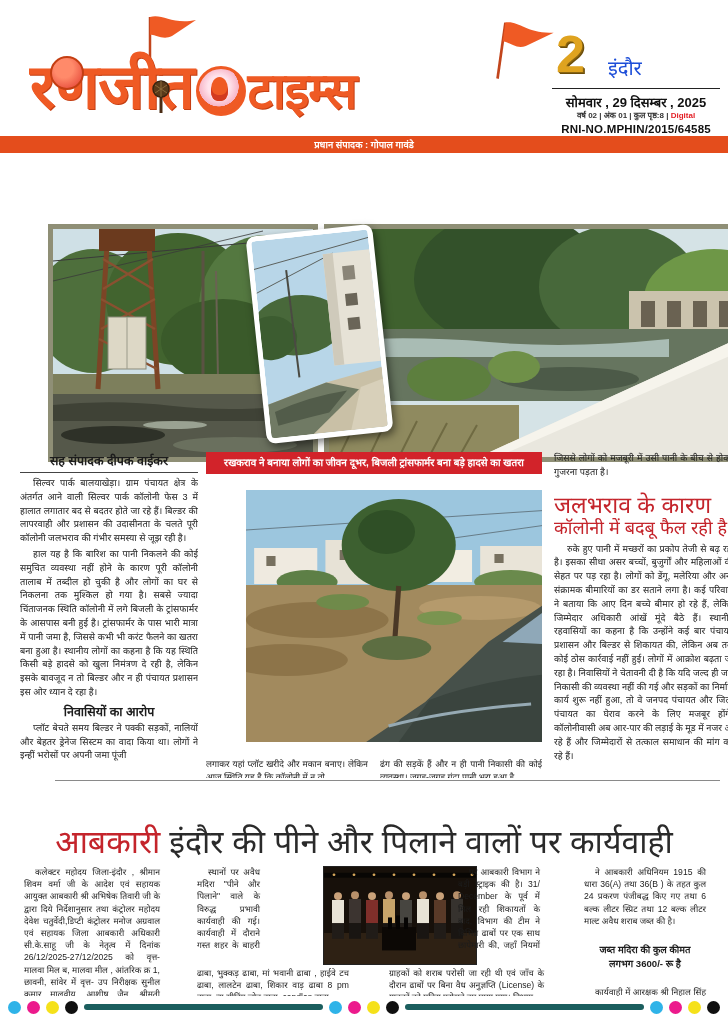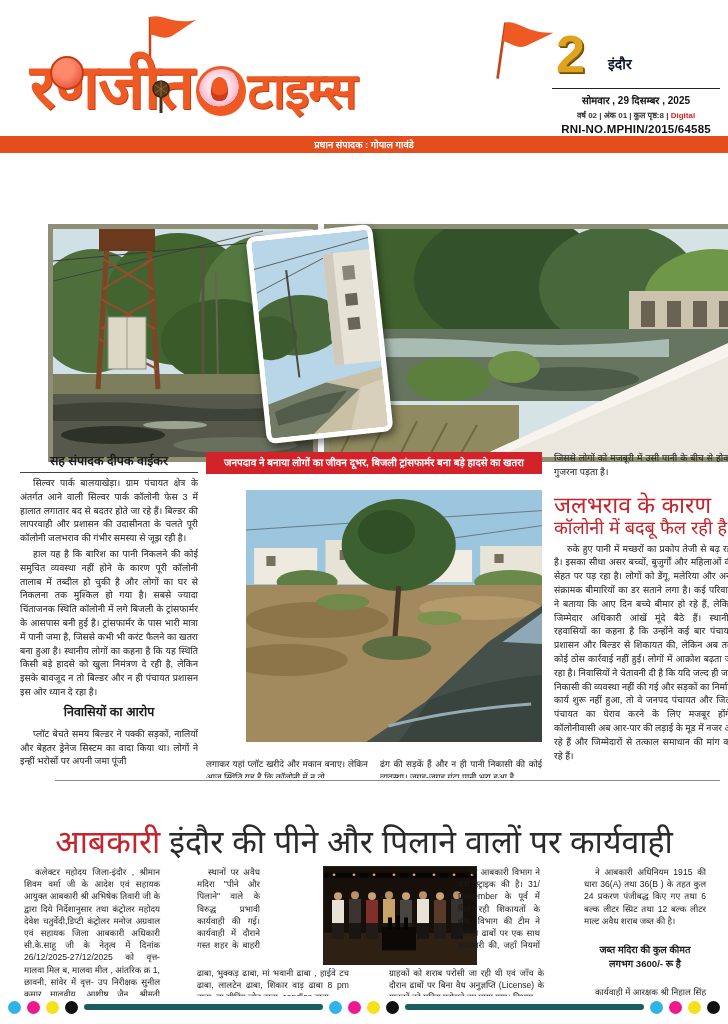"इंदौर" .city { color: #0f172a -> #1d4ed8; font-size: 14px -> 20px; font-weight: 700 -> 400 }
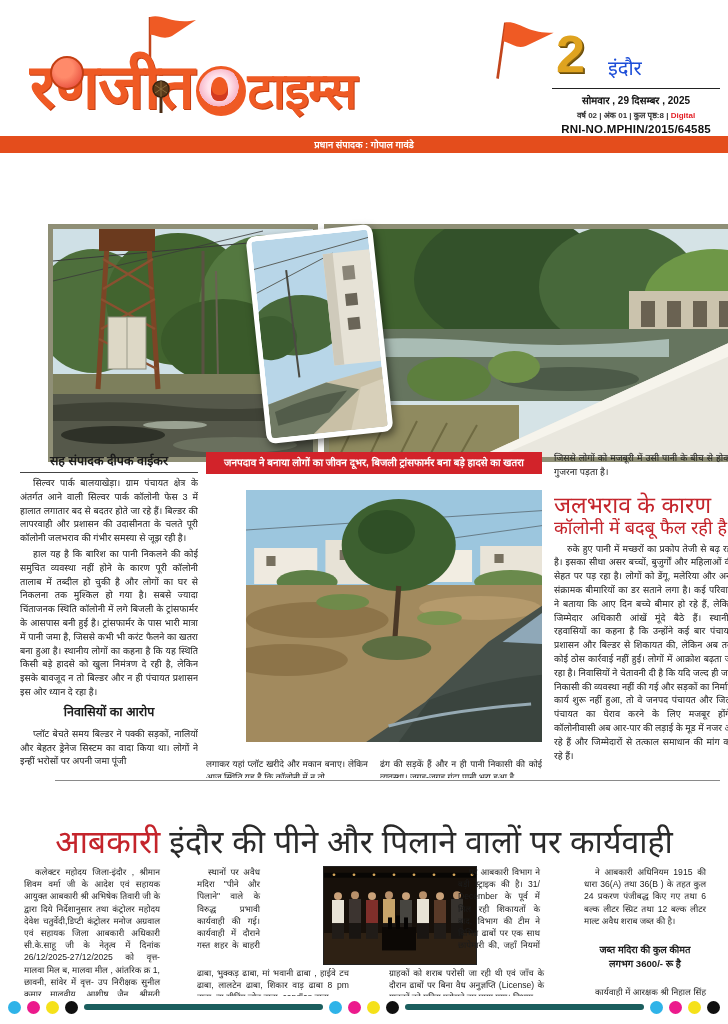"सोमवार , 29 दिसम्बर ," .date-line { font-size: 10px -> 13px }
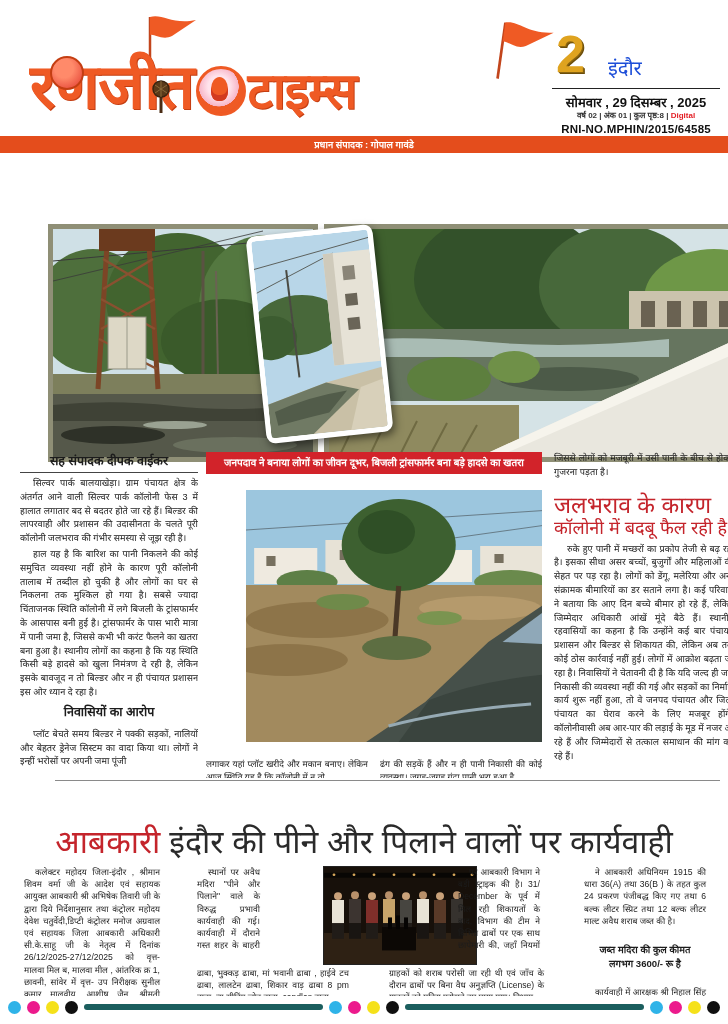"जनपदाव ने बनाया लोगों का" div.banner { text: जनपदाव -> रखकराव }
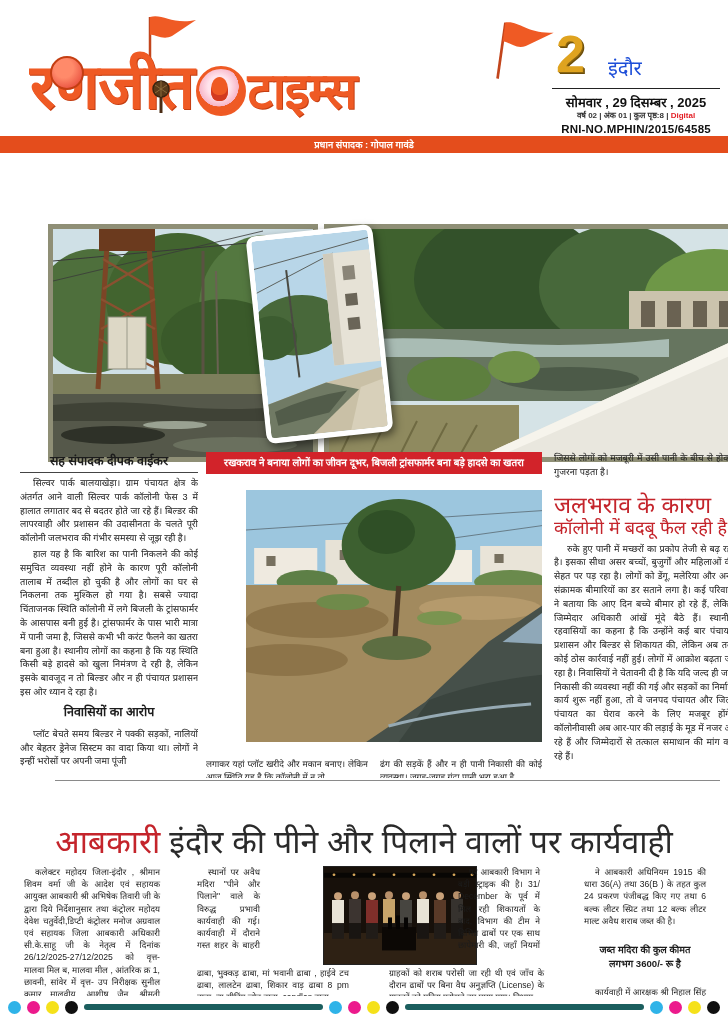"निवासियों का आरोप" .subhead { margin: 3px 0 8px -> 3px 0 2px }
